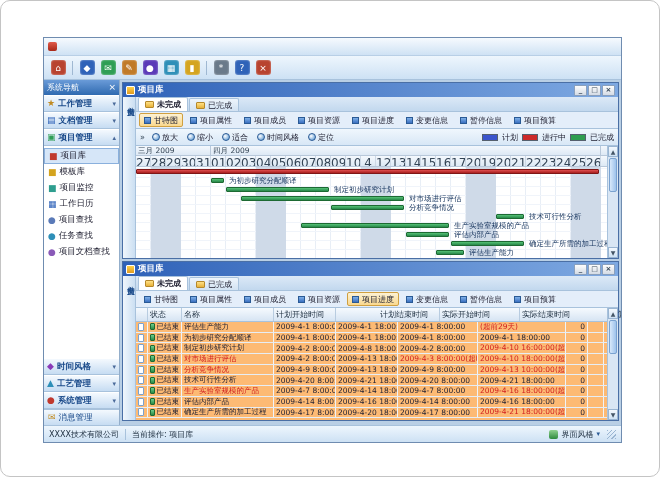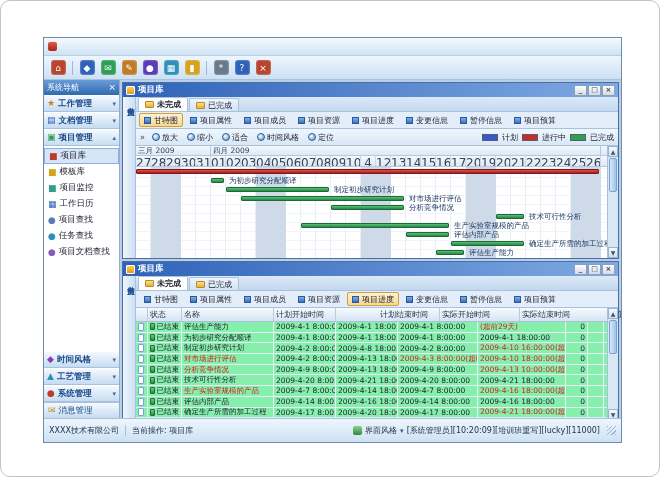"状态" .tblwrap { background: #86efac -> #fdba74 }
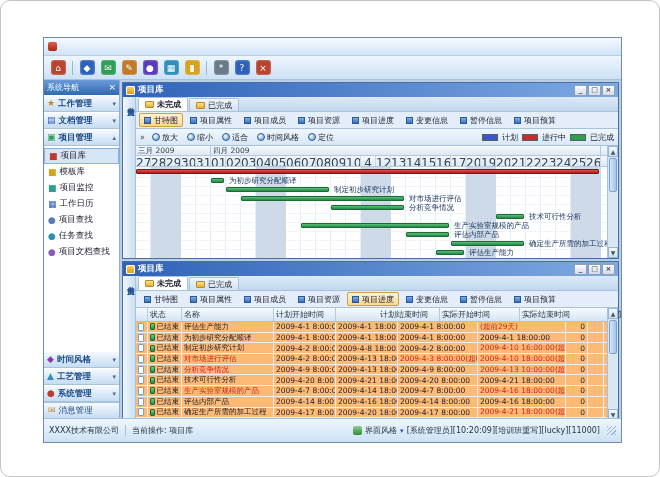"XXXX技术有限公司" .statusbar { height: 24px -> 17px }
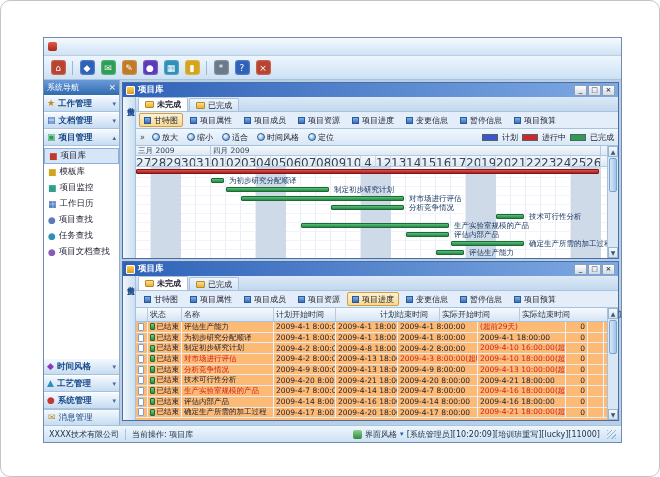"[系统管理员][10:20:09][培训班重写][lucky][11000]" span { html: <span>[系统管理员][10:20:09][培训班重写][lucky][11000]</span> -> none }
